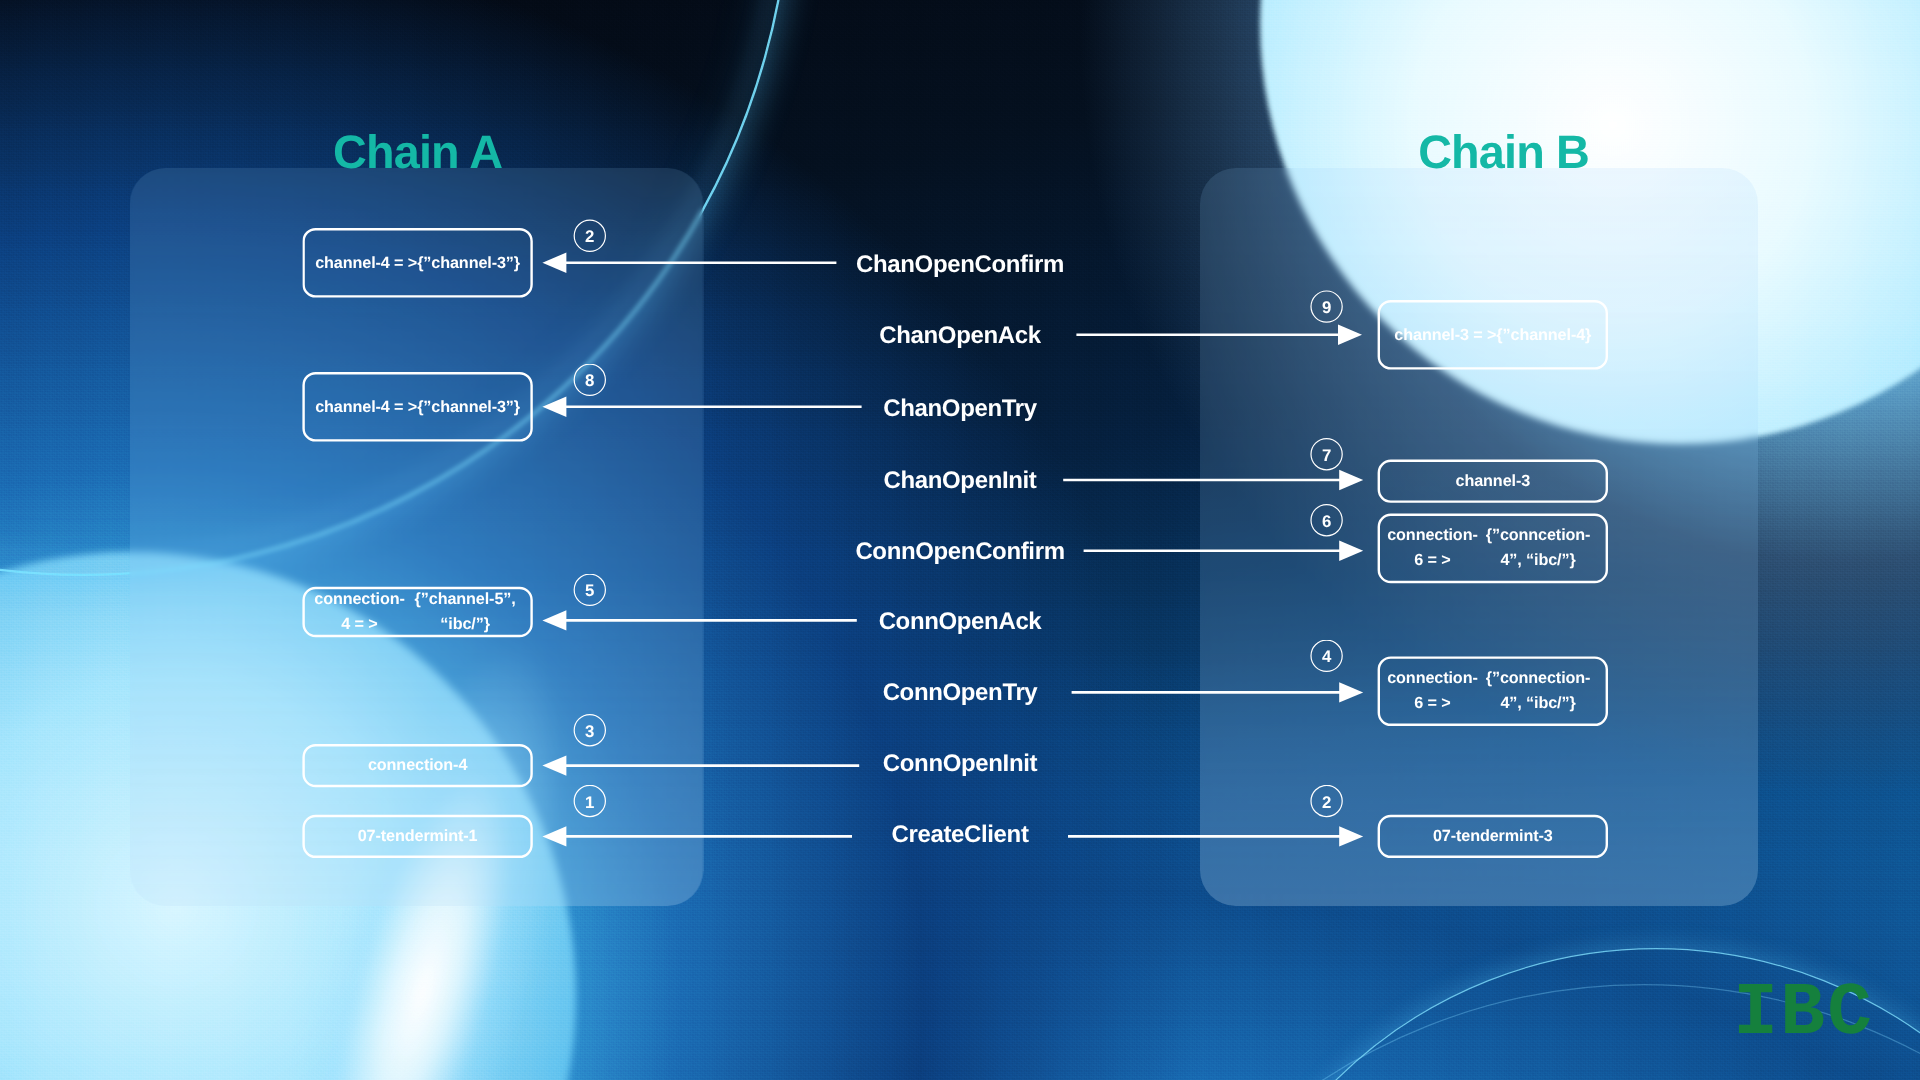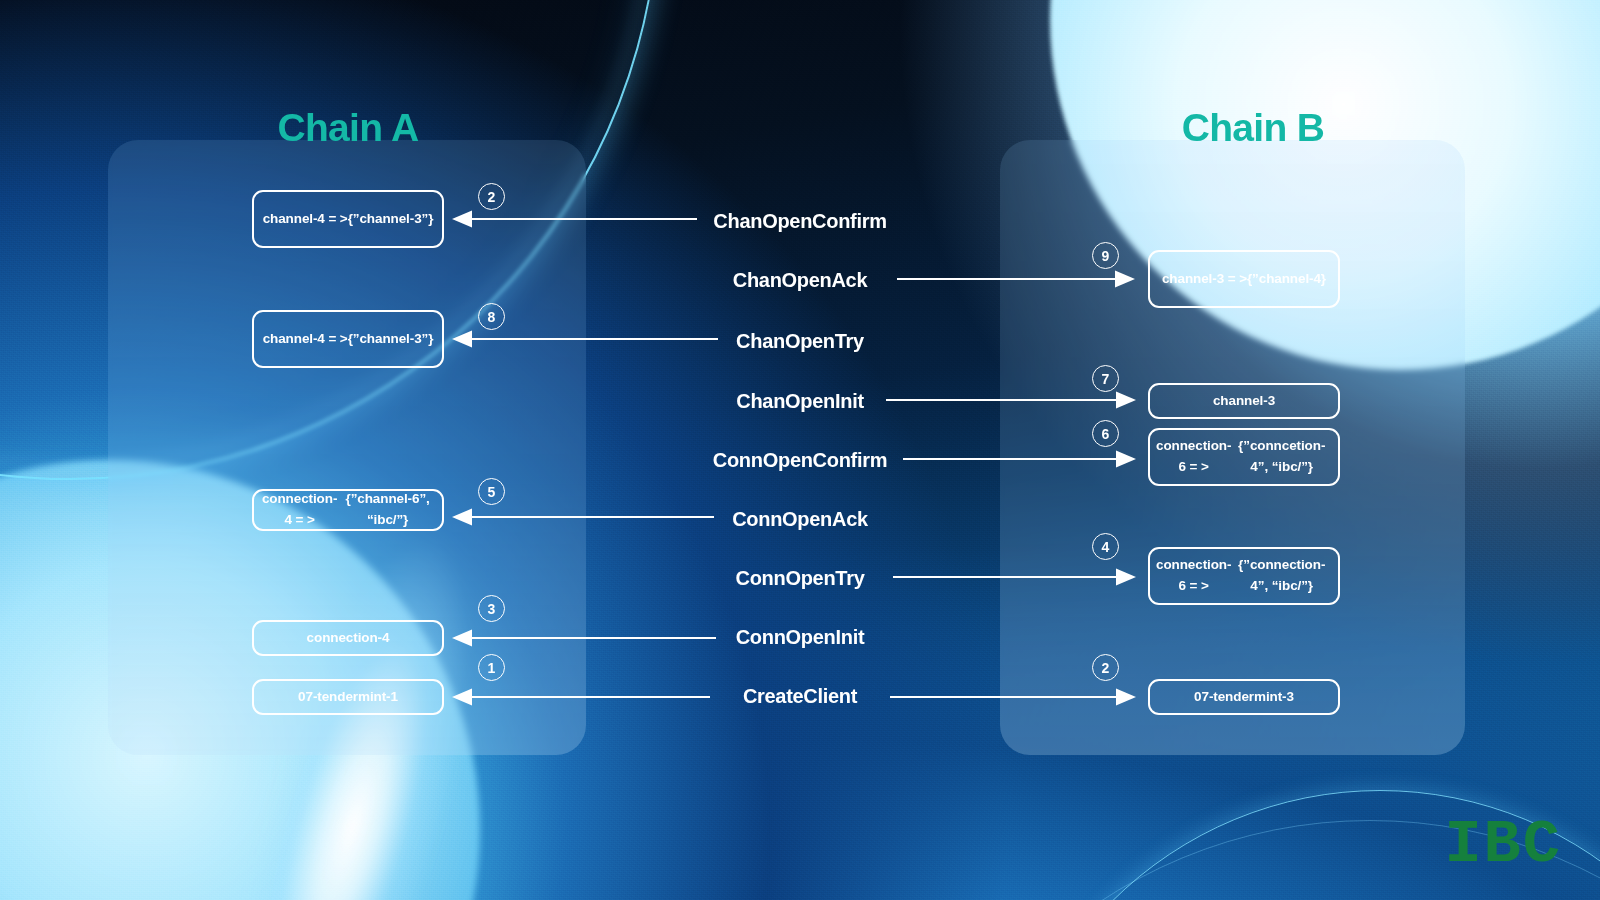"{”channel-6”, “ibc/”}" span.l2 { text: channel-6 -> channel-5 }
